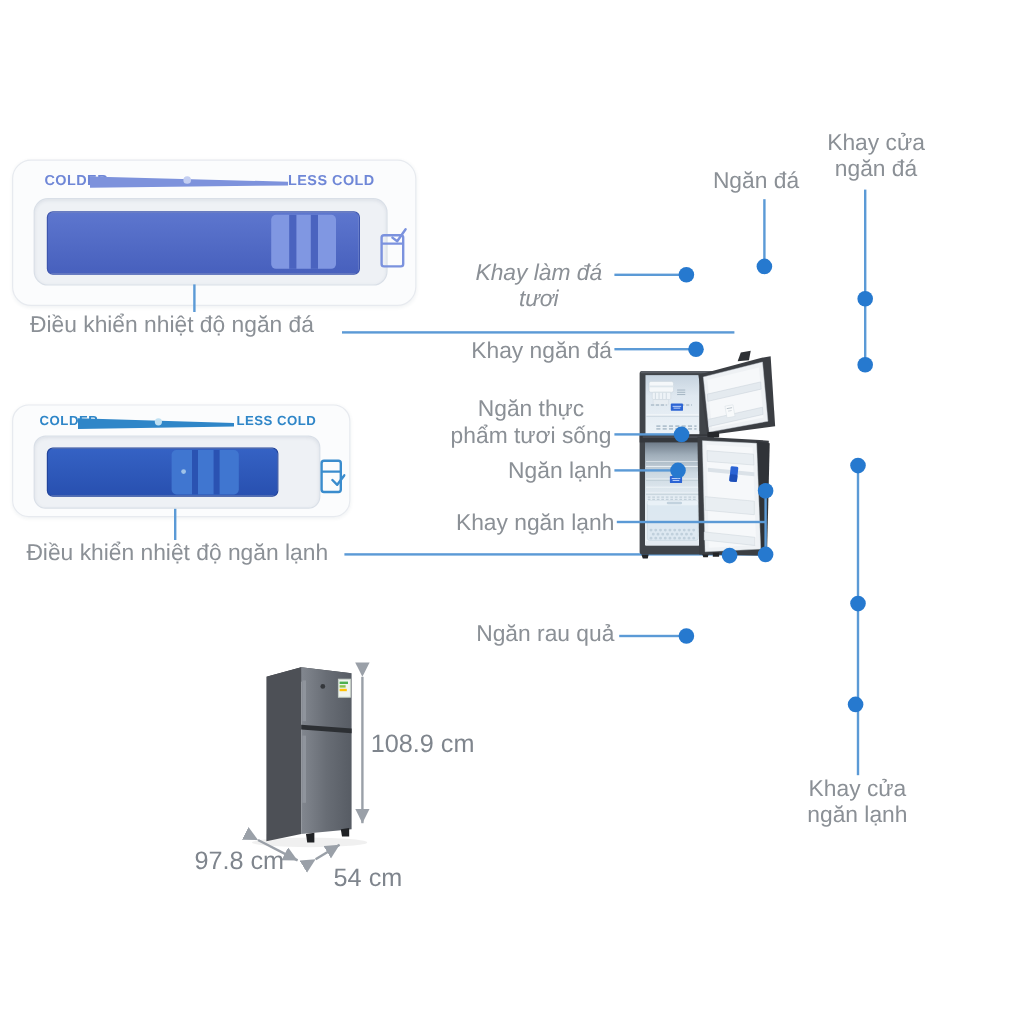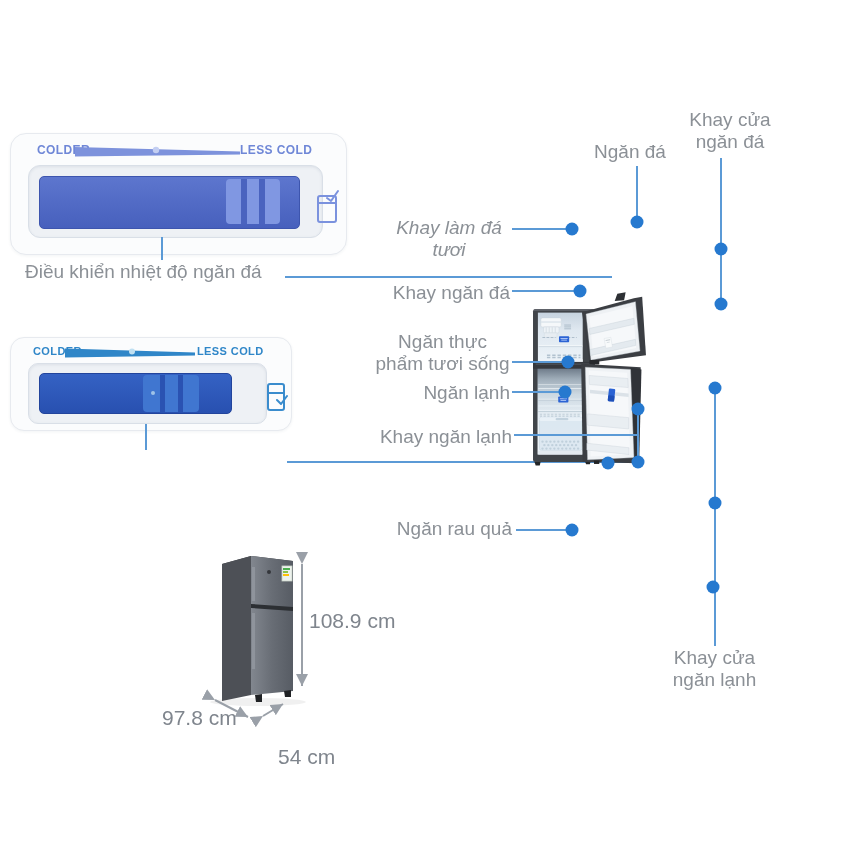"Điều khiển nhiệt độ ngăn lạnh" div.callout-label { html: none -> <div>Điều khiển nhiệt độ ngăn lạnh</div> }
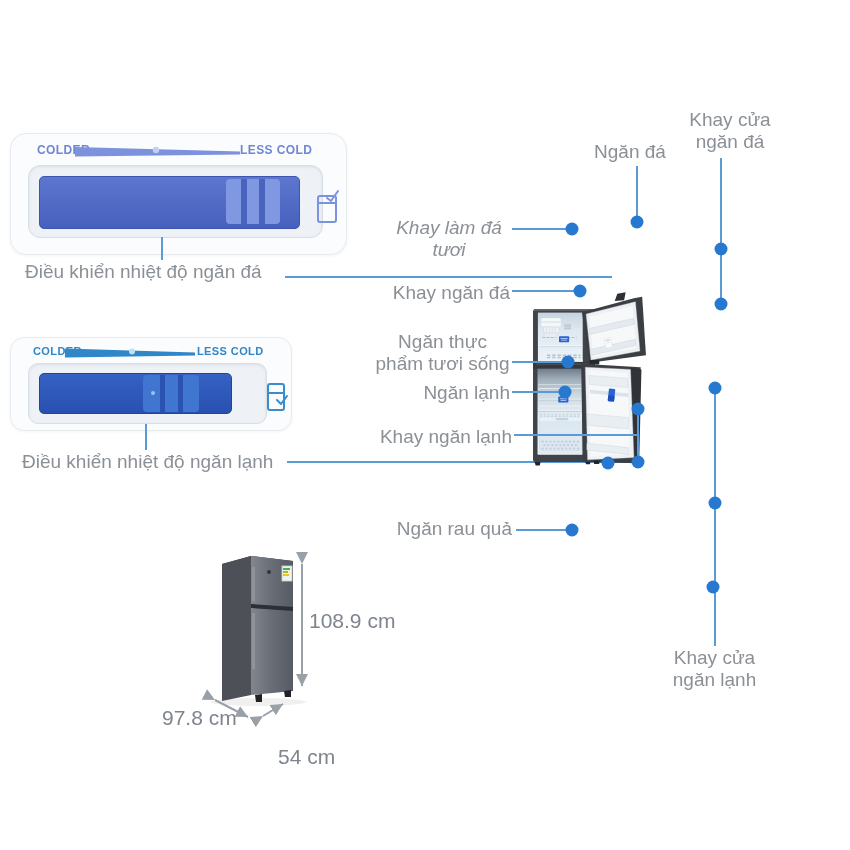"54 cm" div.dim-label { top: 745px -> 720px }
